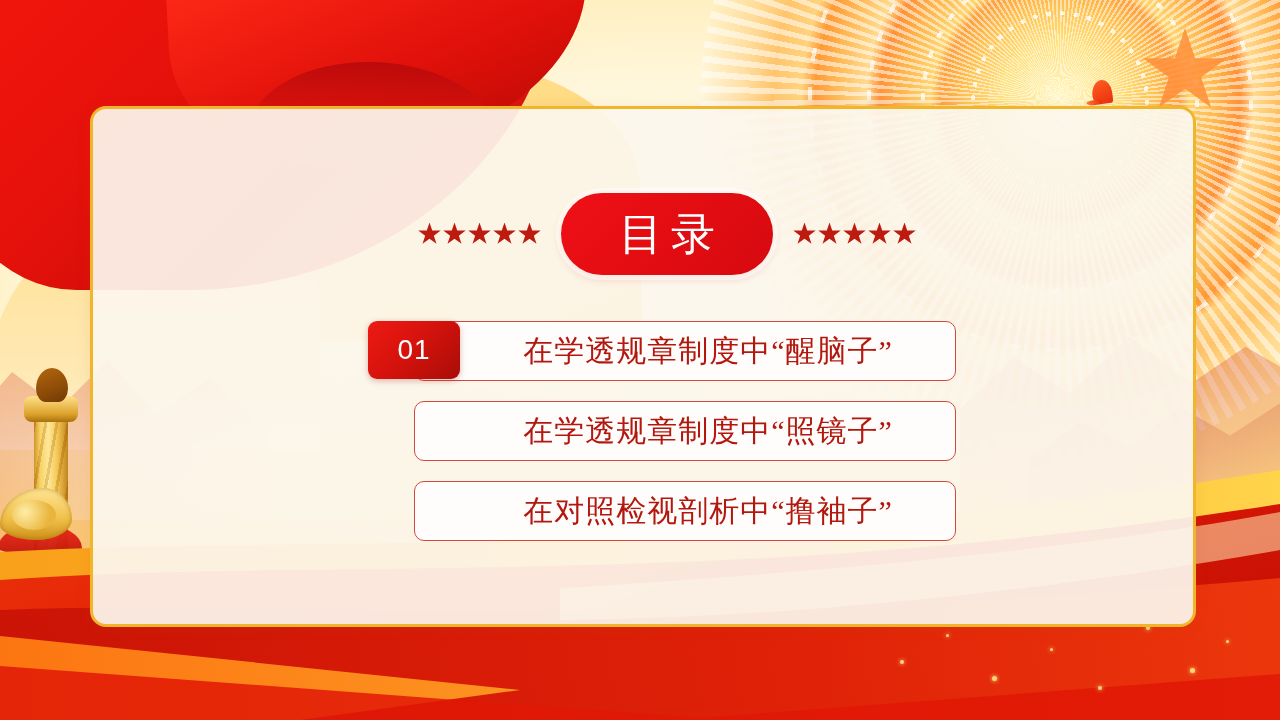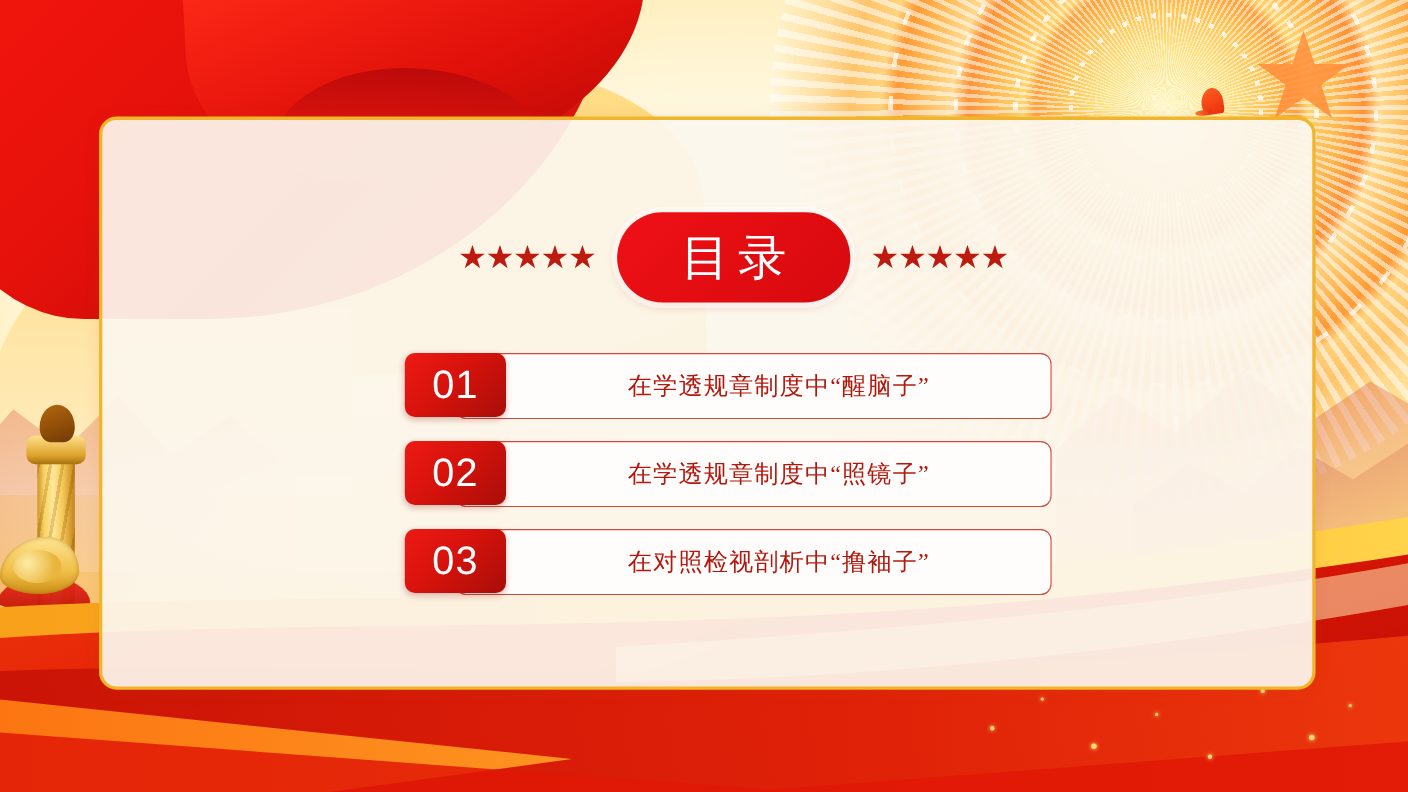"01" .toc-num { font-size: 36px -> 28px }
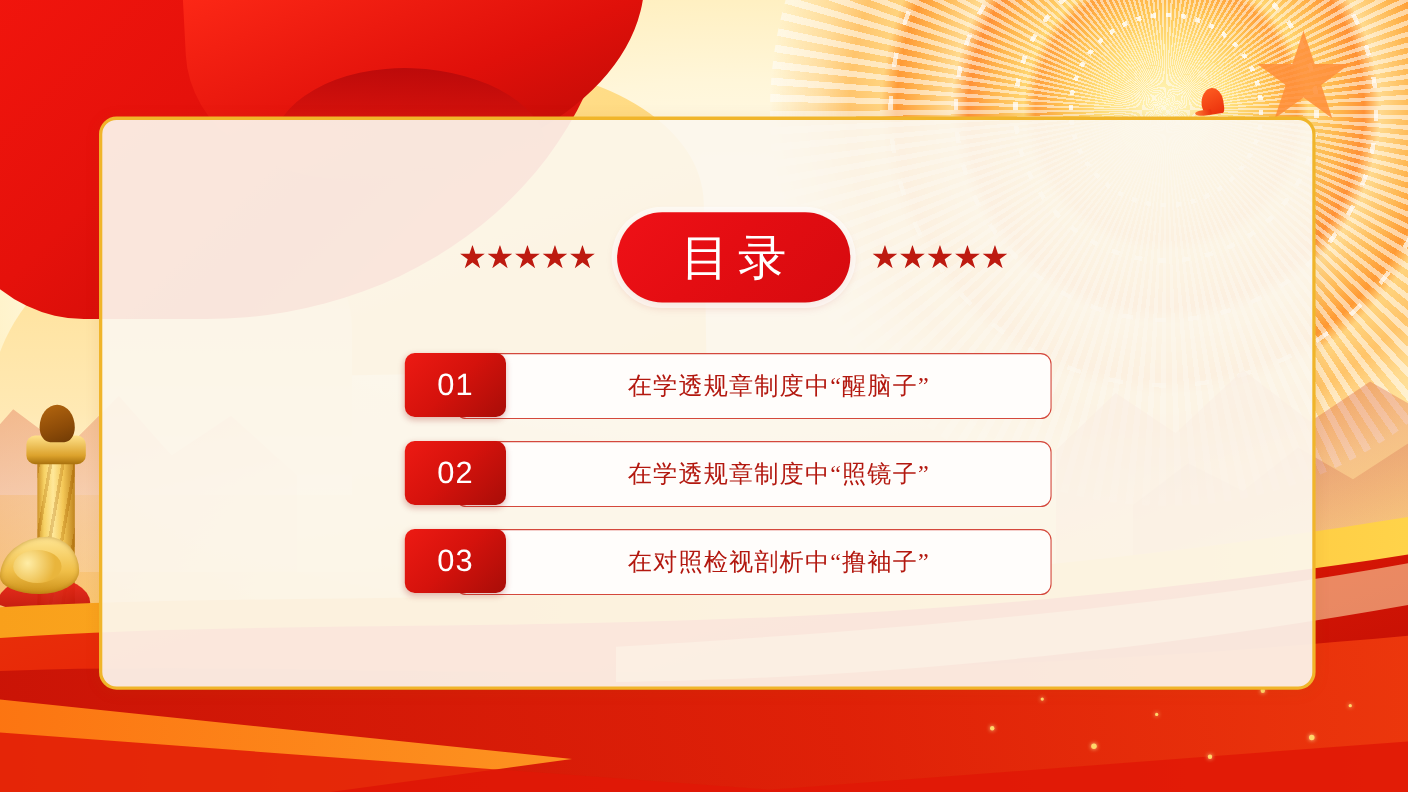"在学透规章制度中“醒脑子”" .toc-label { font-size: 22px -> 30px }
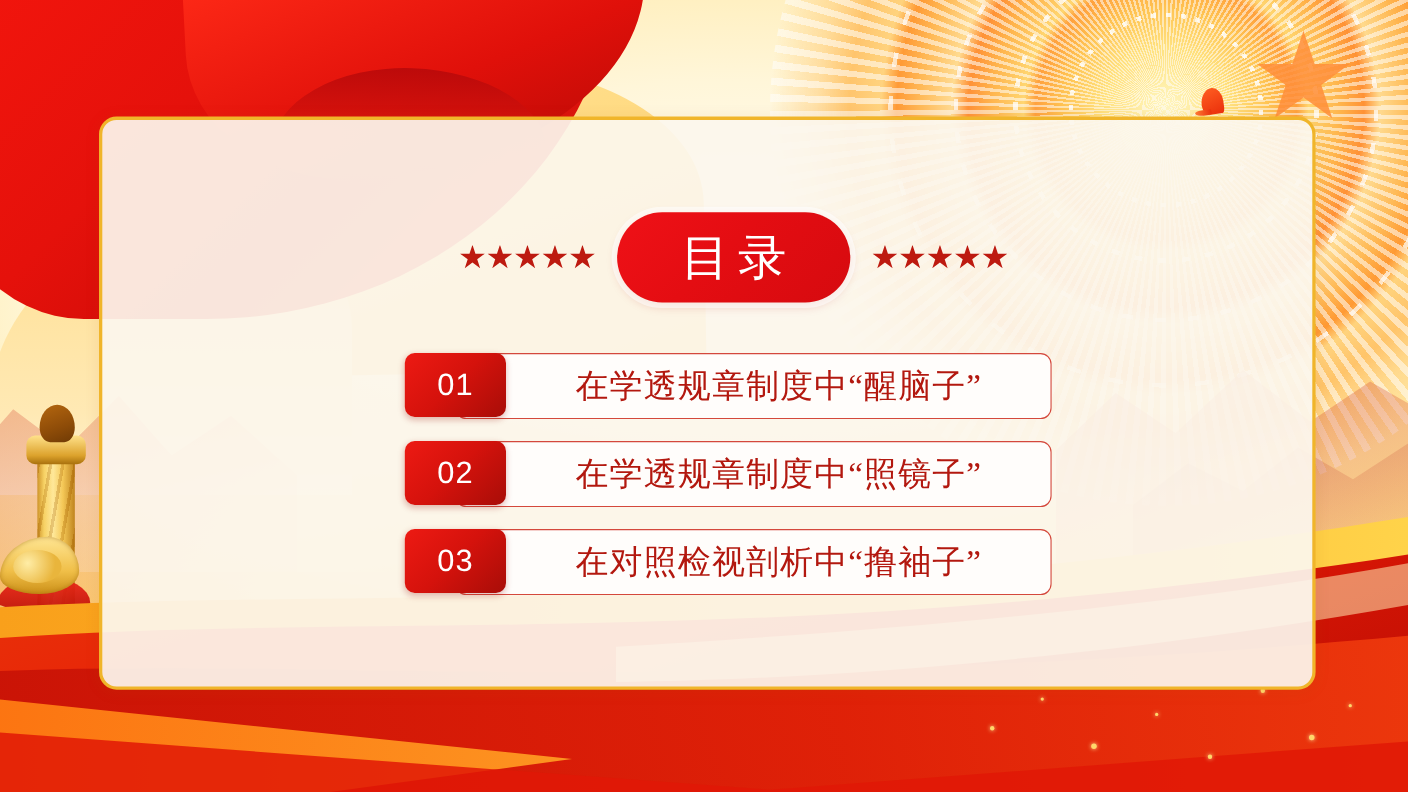"02" div.toc-num { html: <div>02</div> -> none }
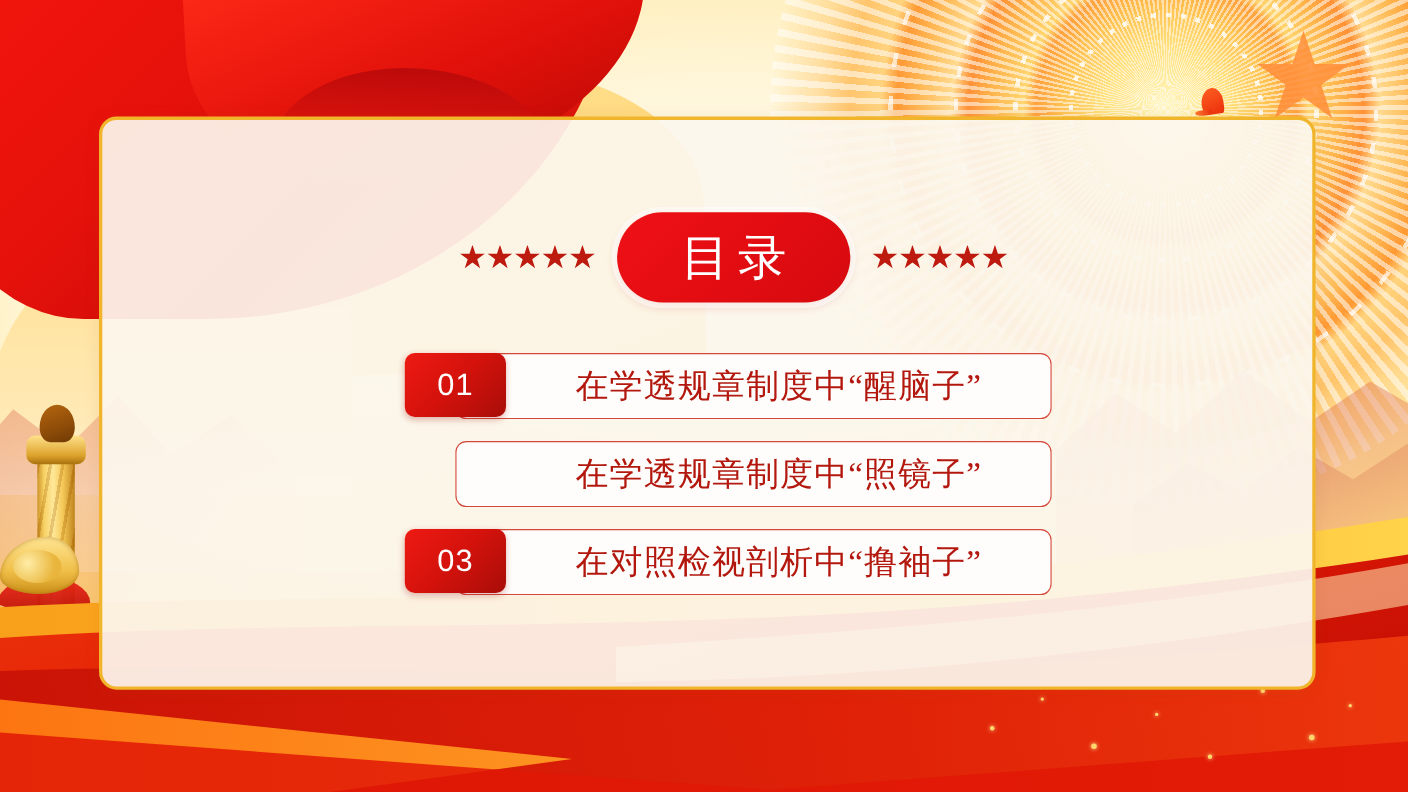"03" div.toc-num { html: <div>03</div> -> none }
